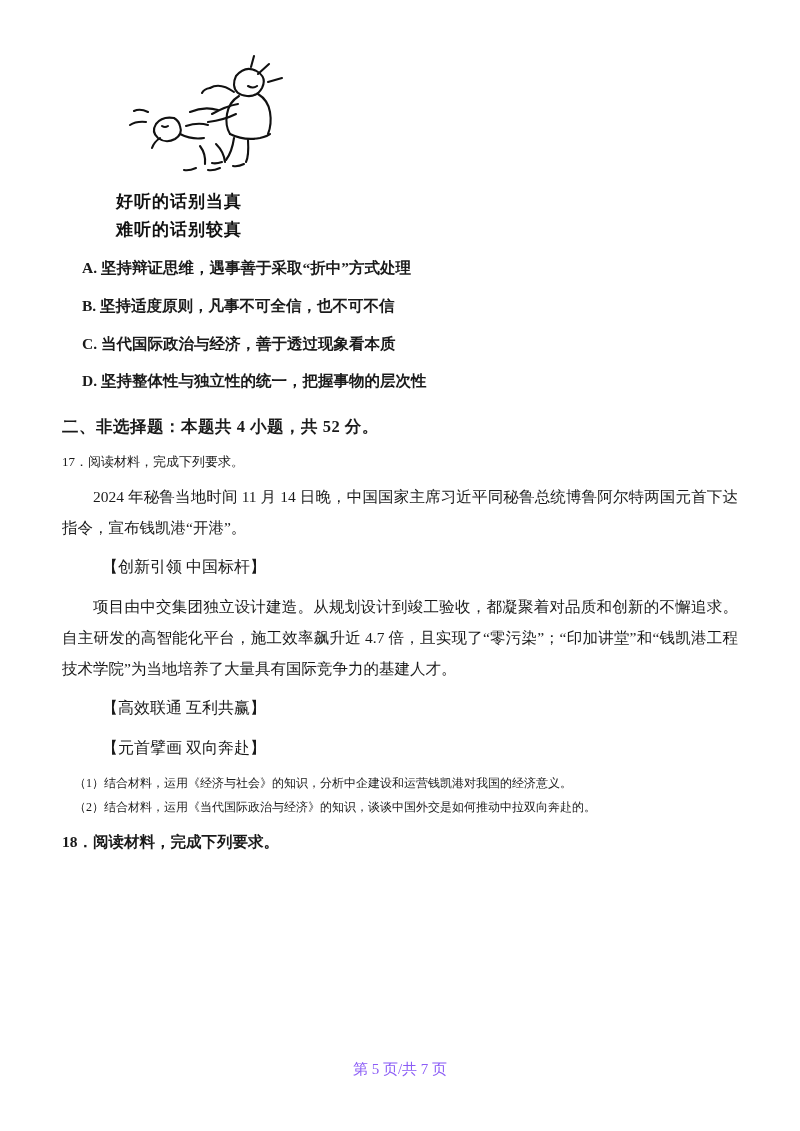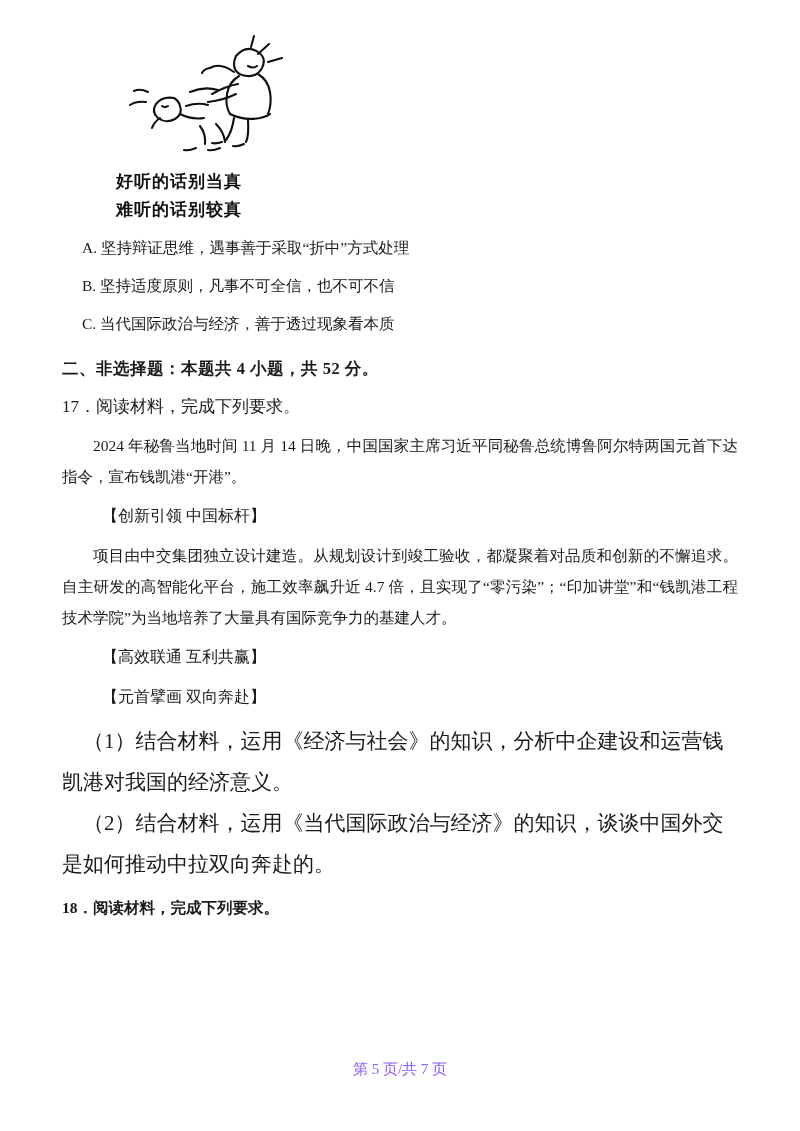"好听的话别当真" .page { padding: 32px 62px 0 62px -> 52px 62px 0 62px }
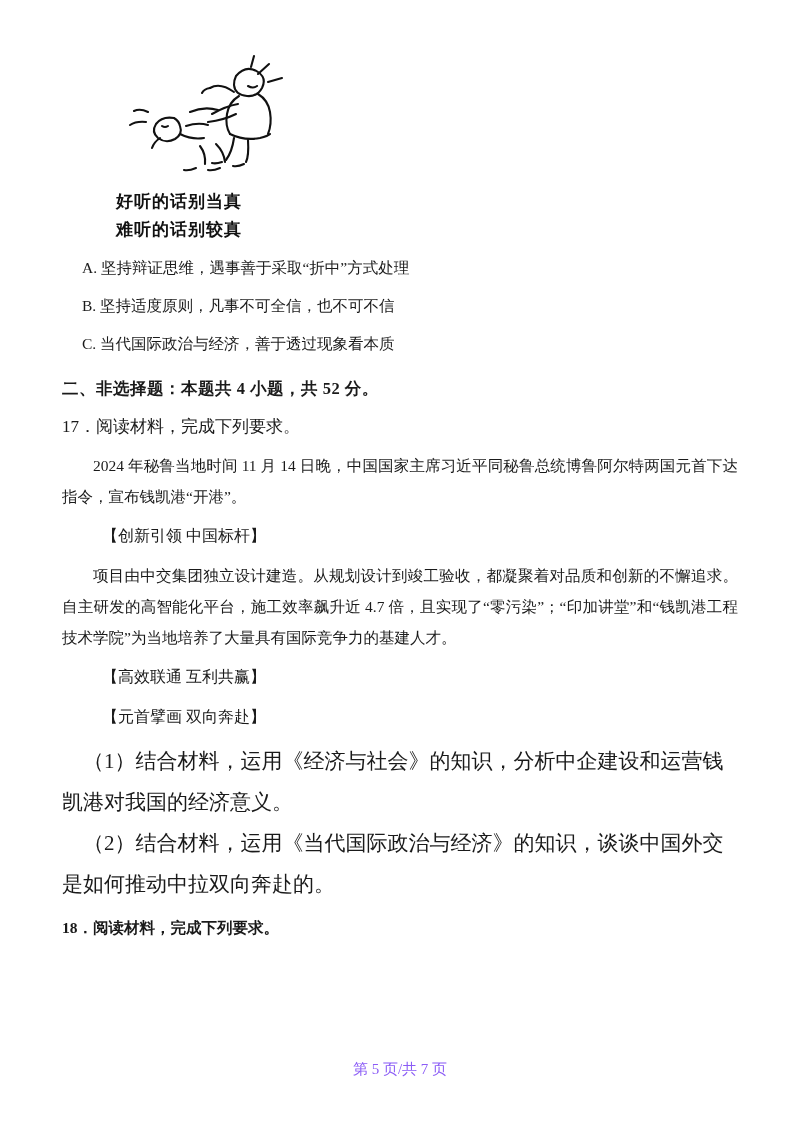"A. 坚持辩证思维，遇事善于采取“折中”方式处理" .option { font-weight: none -> bold }
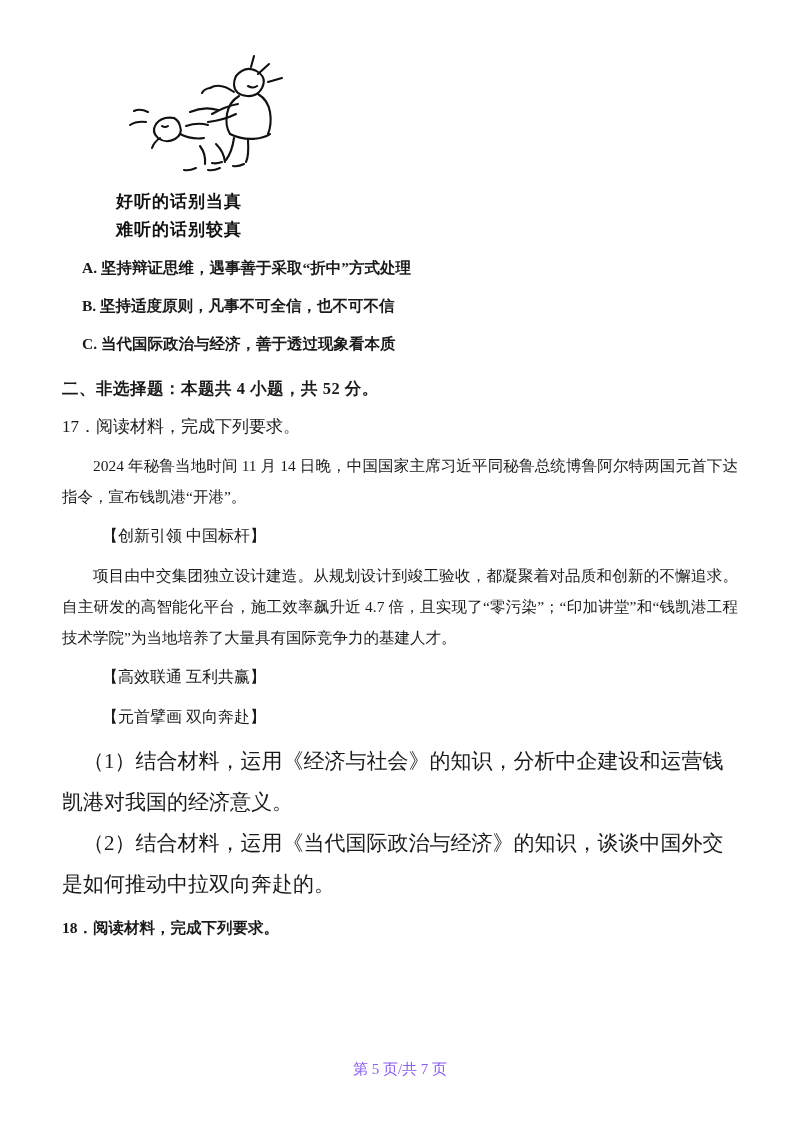"D. 坚持整体性与独立性的统一，把握事物的层次性" p.option { html: none -> <p> <span>D.</span> <span>坚持整体性与独立性的统一，把握事物的层次性</span> </p> }
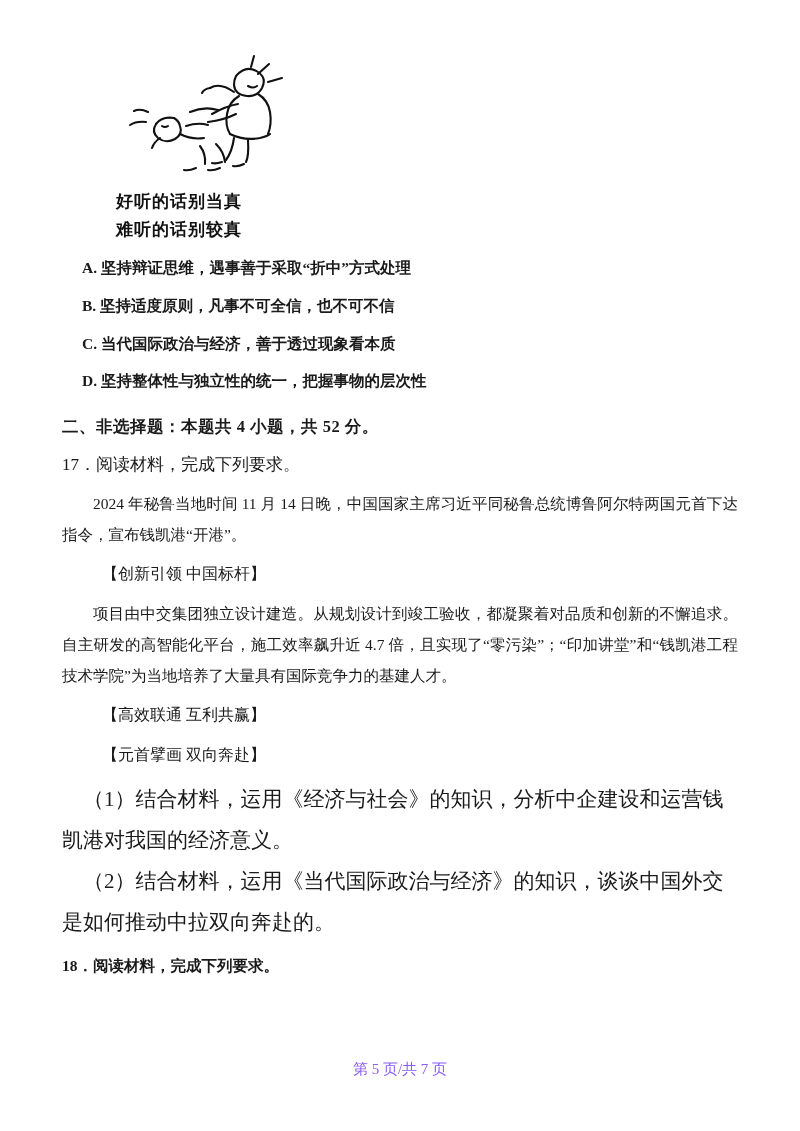"17．阅读材料，完成下列要求。" .q-line { font-size: 17px -> 13px }
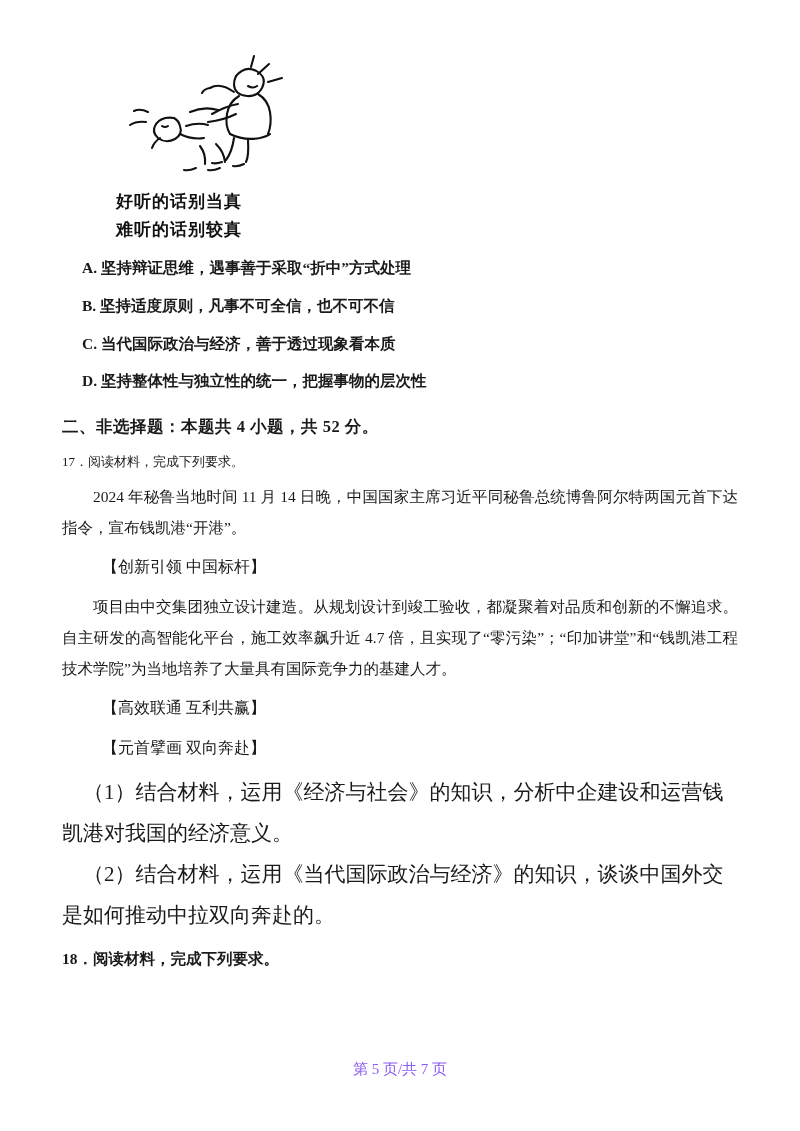"（1）结合材料，运用《经济与社会》的知识，分析中企建设和运营钱凯港对我国的经济意" .sub-q { font-size: 21px -> 12px }
